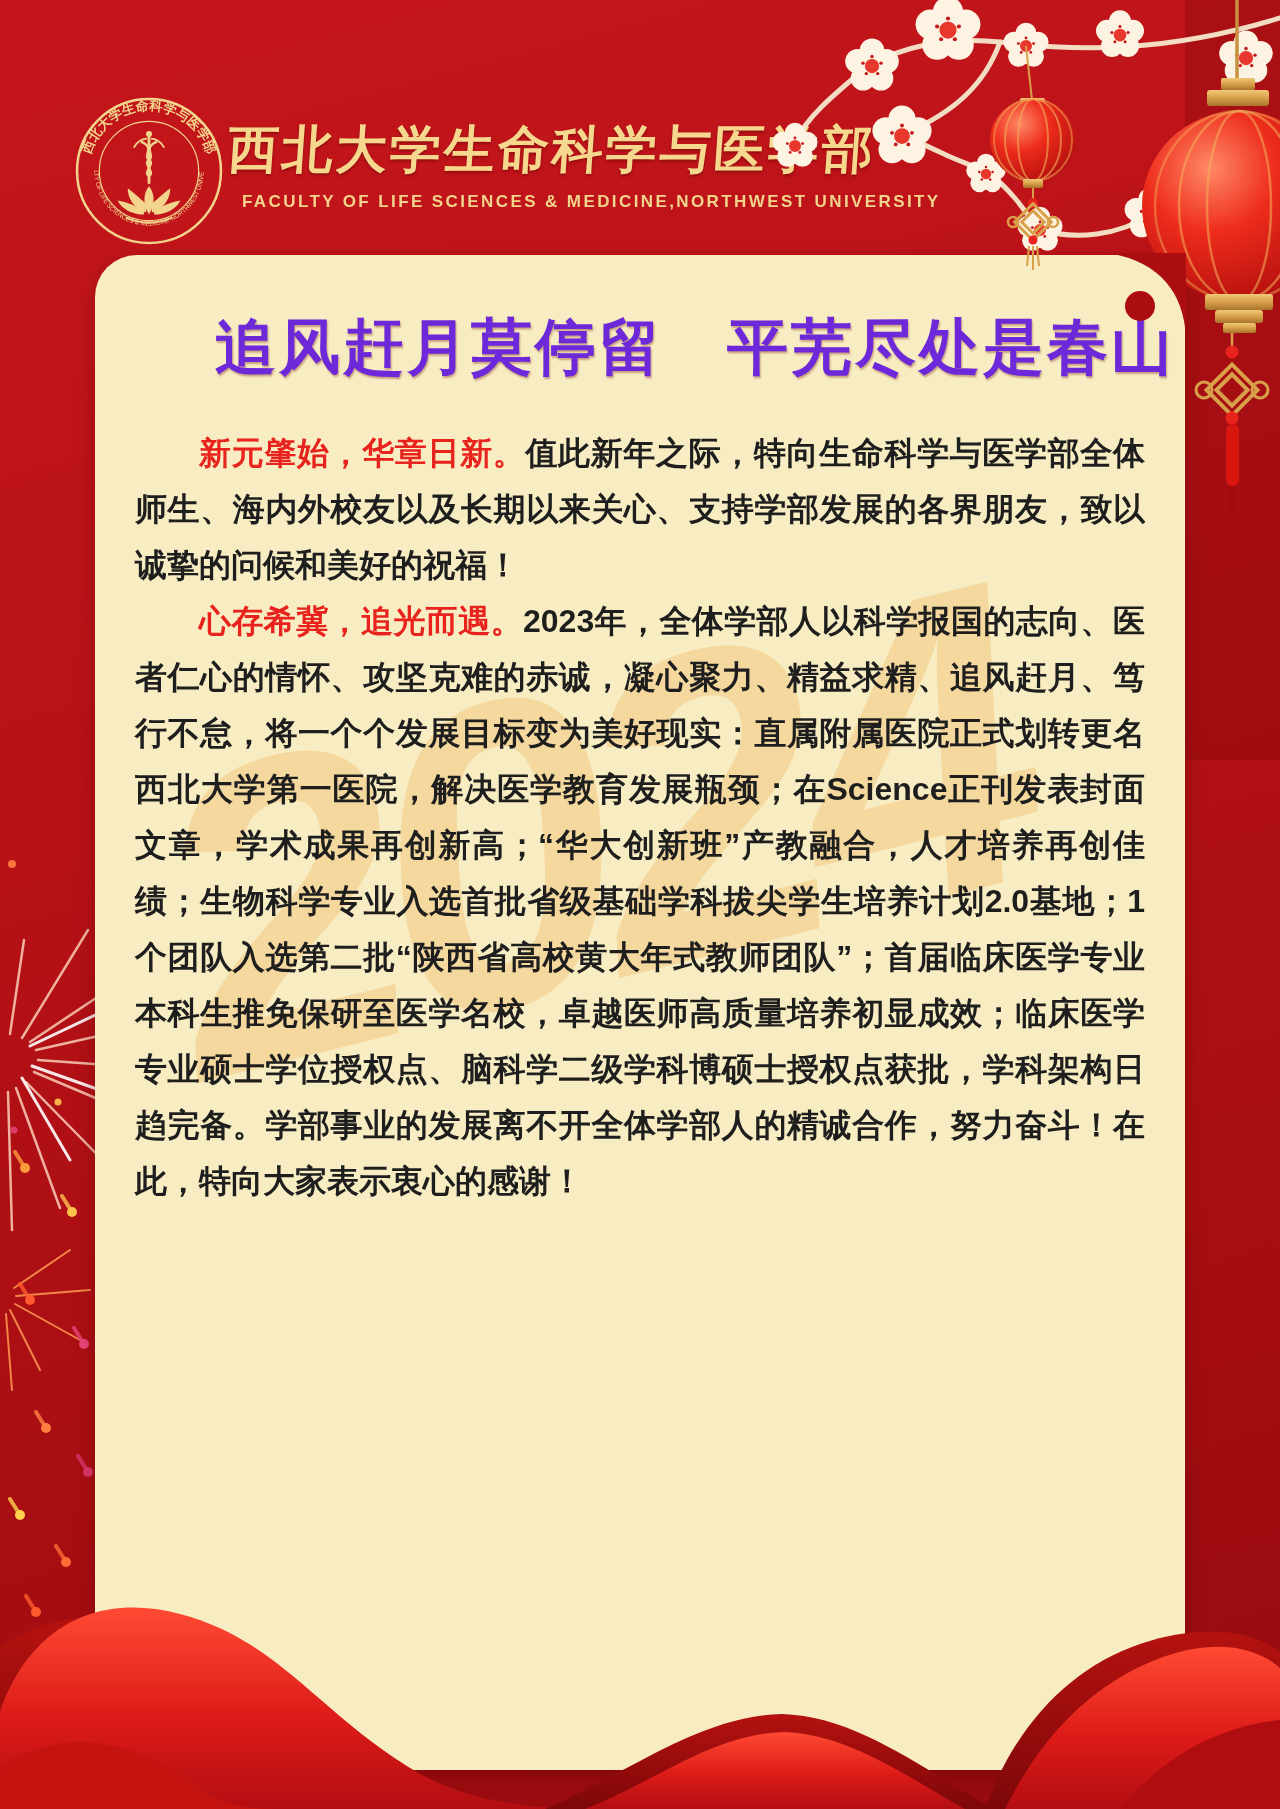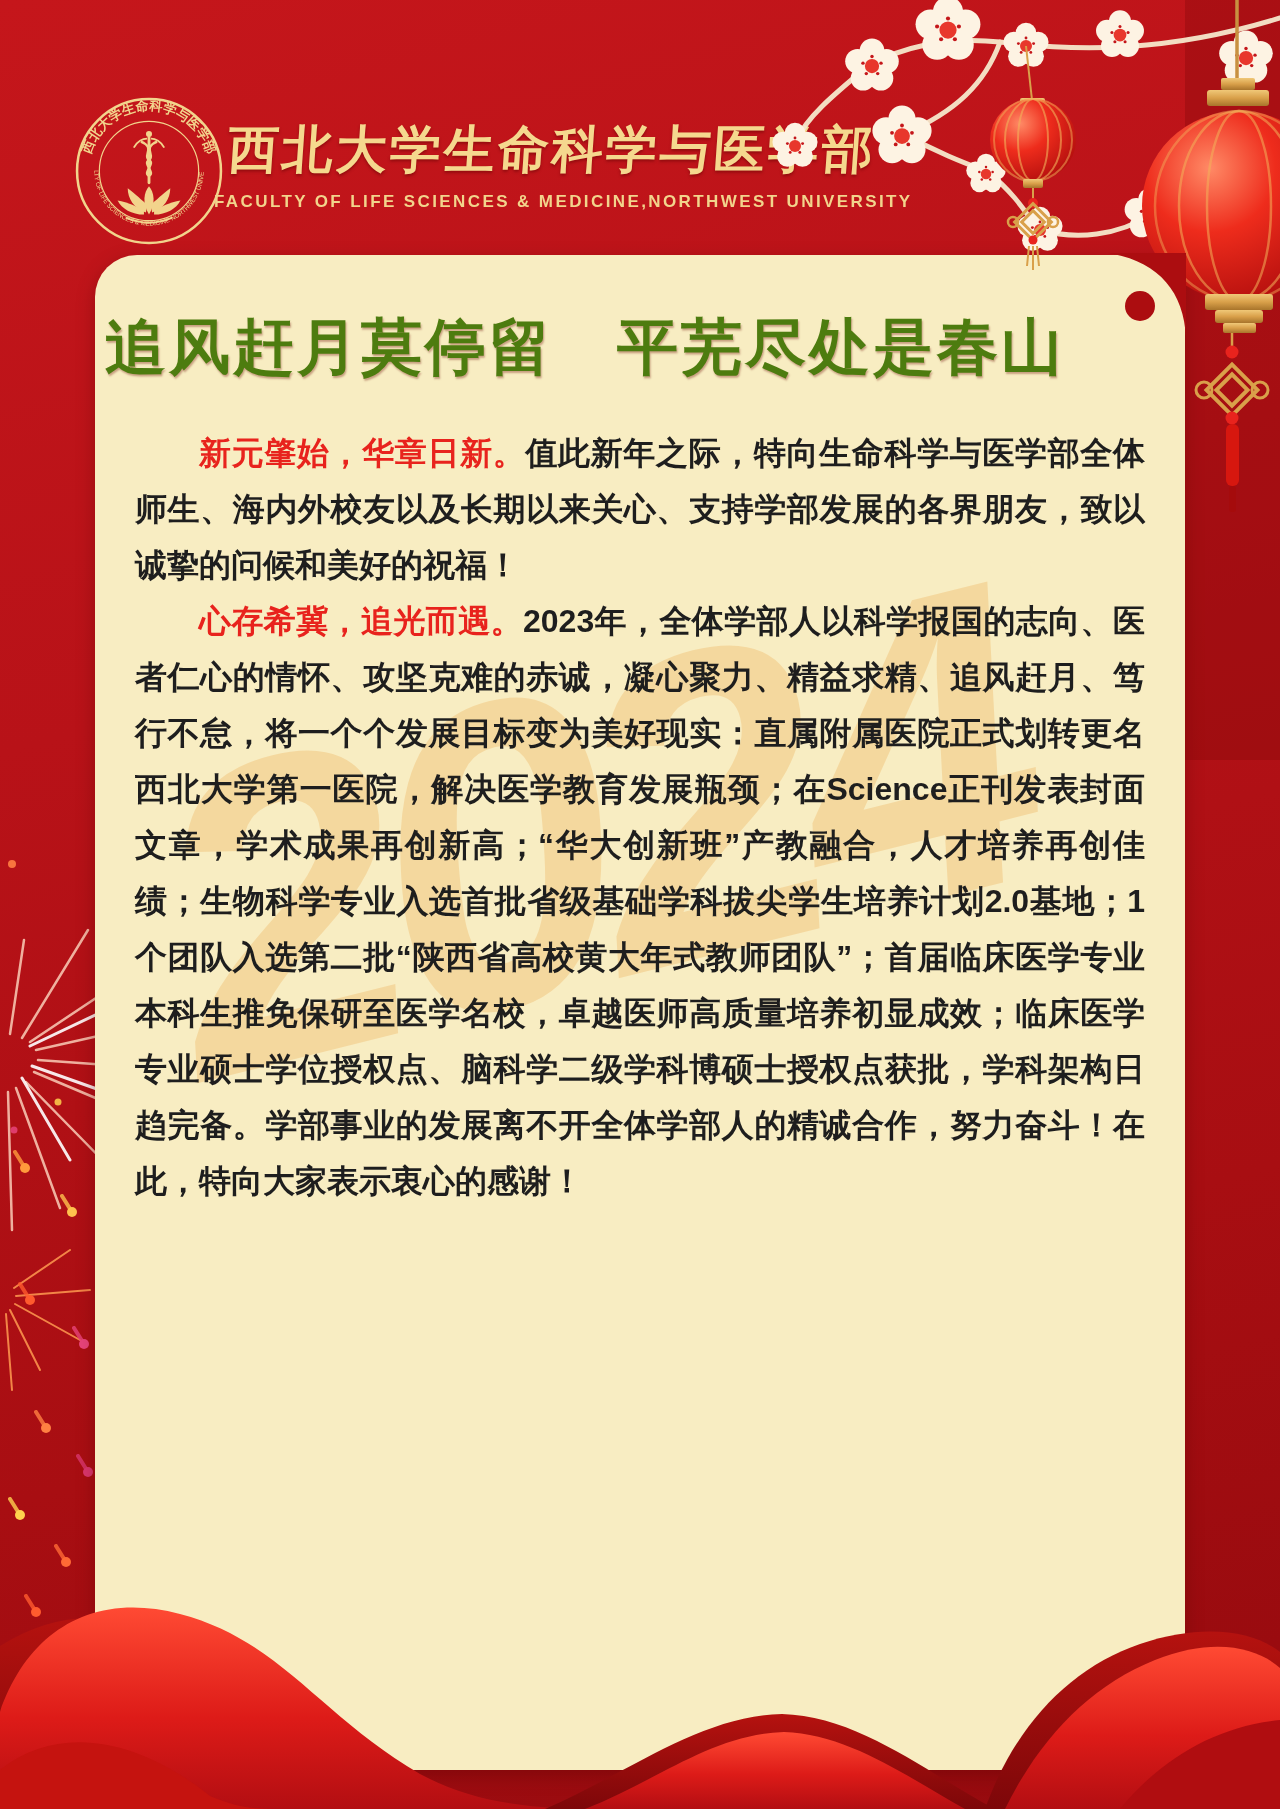"FACULTY OF LIFE SCIENCES & MEDICINE,NORTHWEST" .org-en { left: 214px -> 242px }
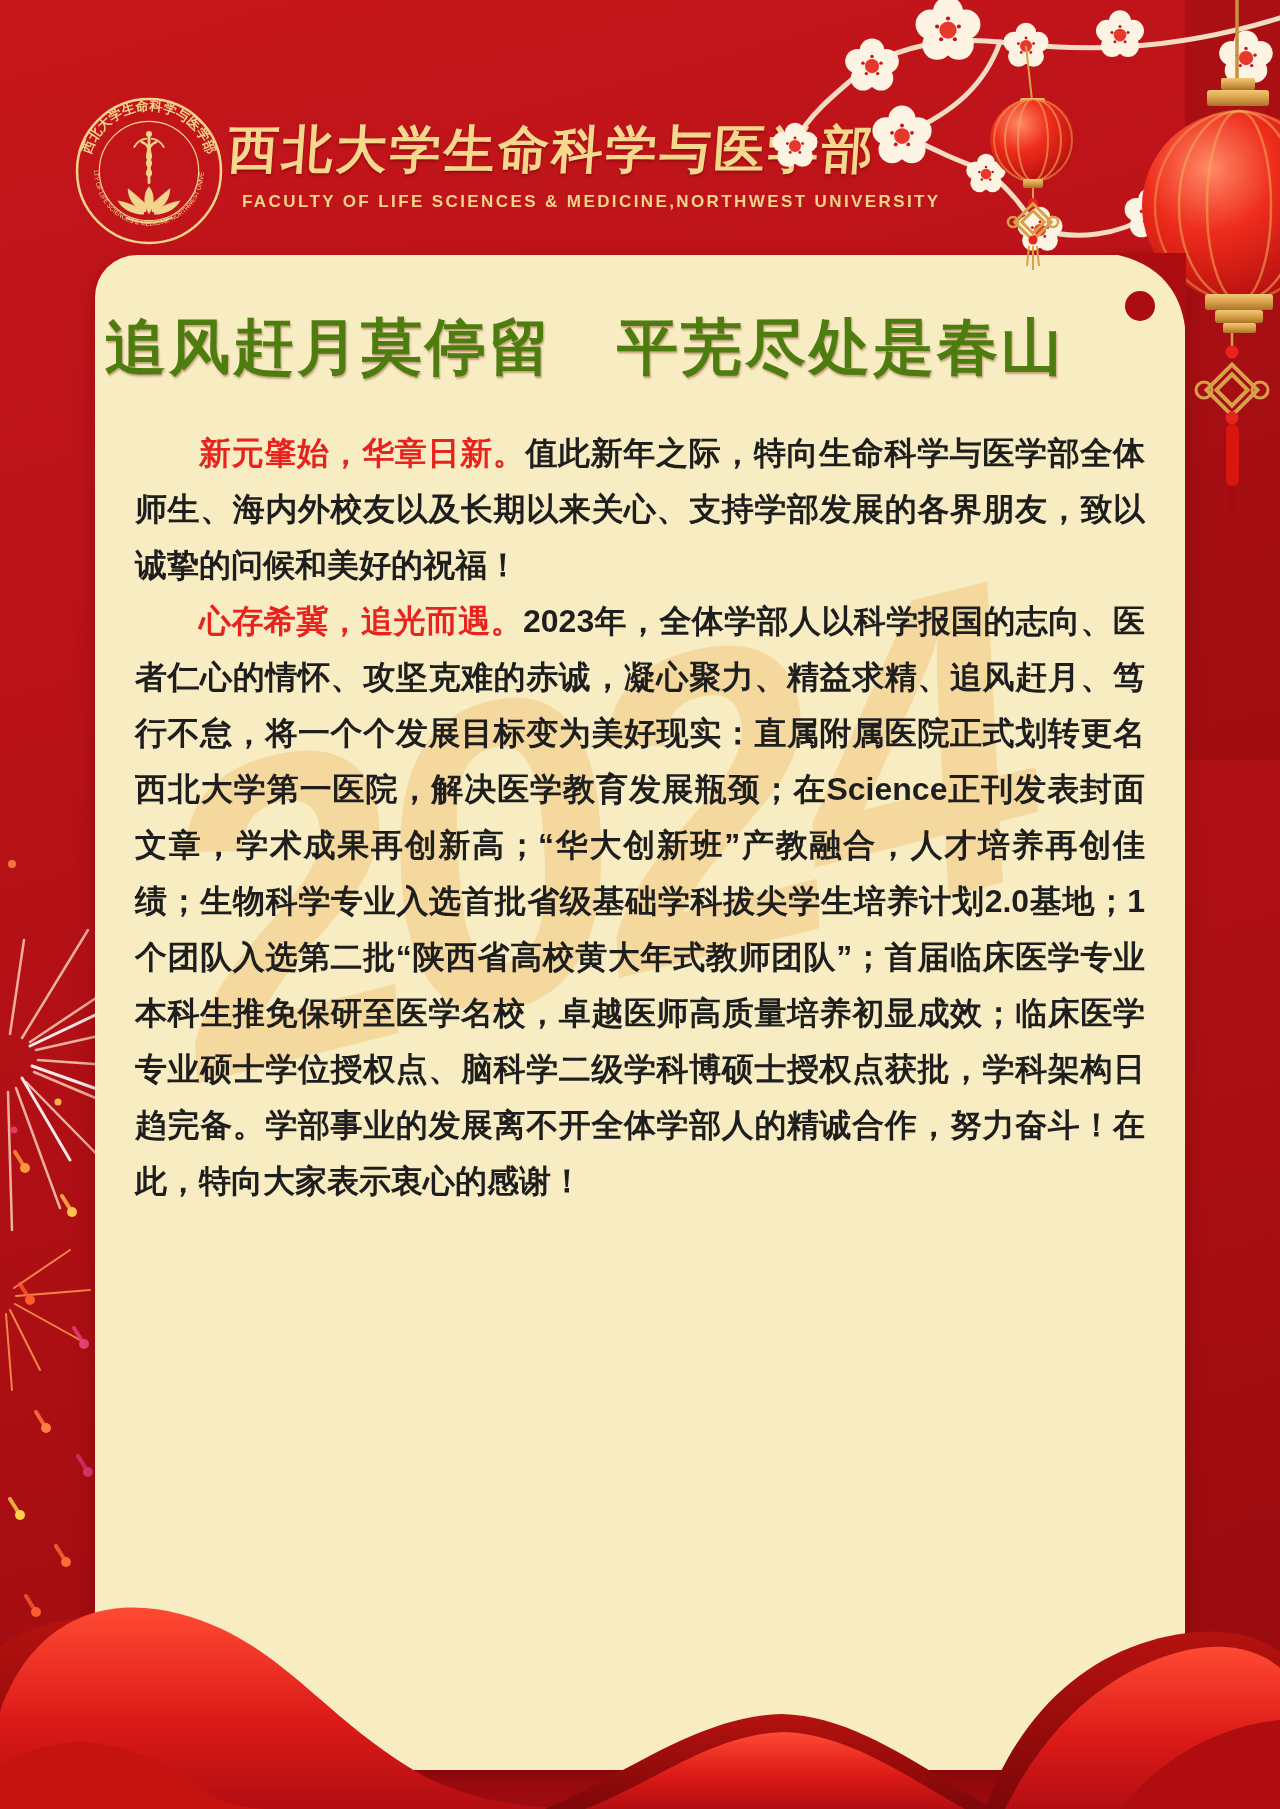"追风赶月莫停留 平芜尽处是春山" .card-title { color: #4d7c0f -> #6d28d9; text-align: left -> right }
